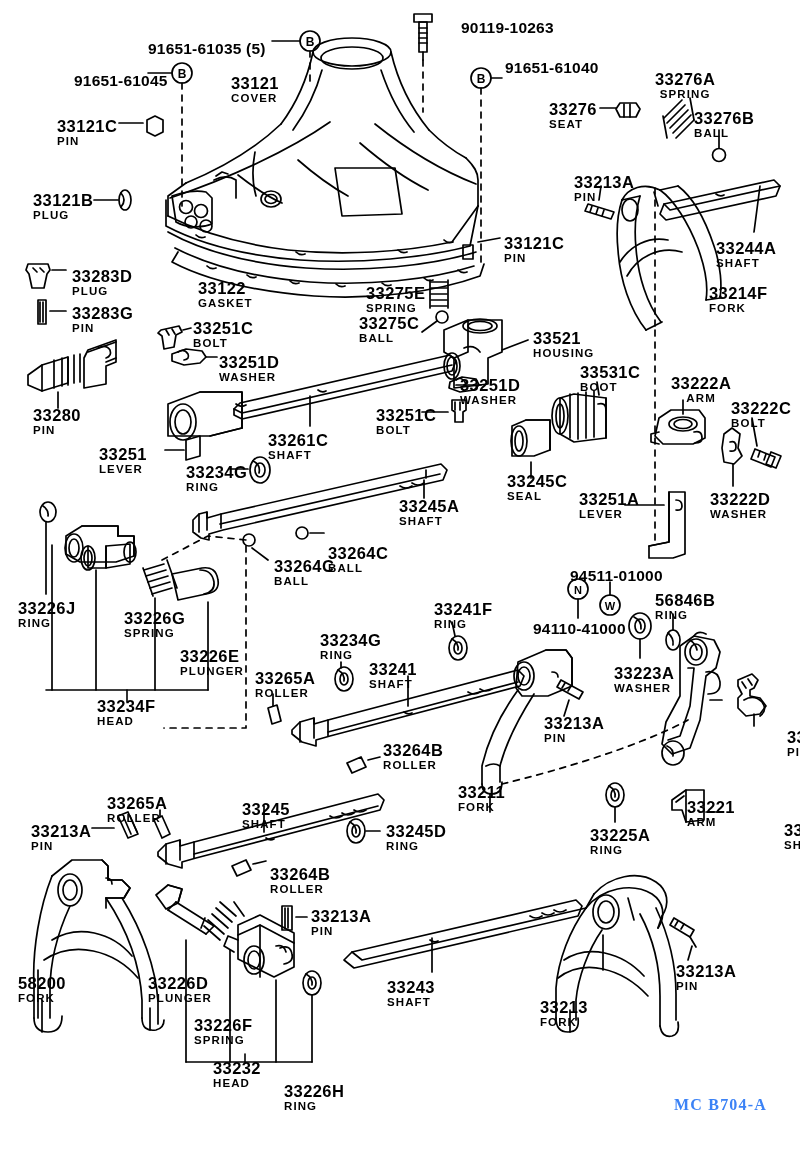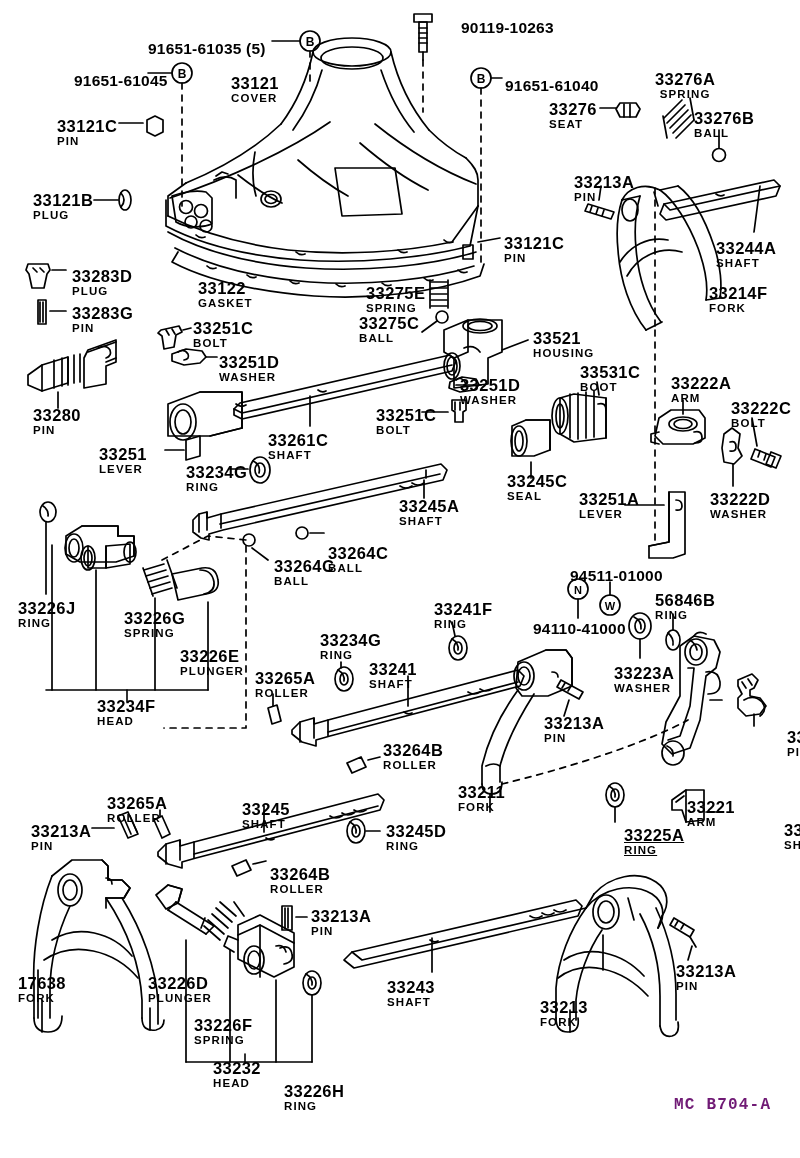"91651-61040" div.lbl { top: 78px -> 60px }
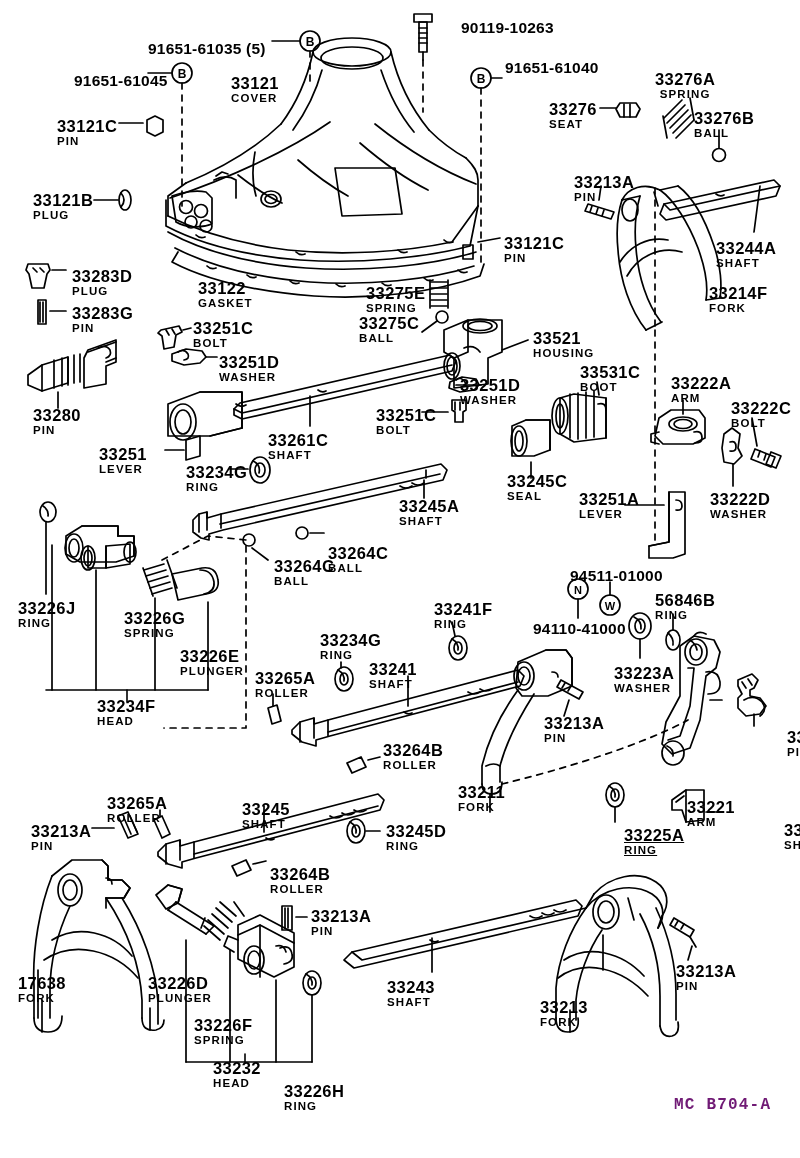"33222A" div.lbl { text-align: none -> center }
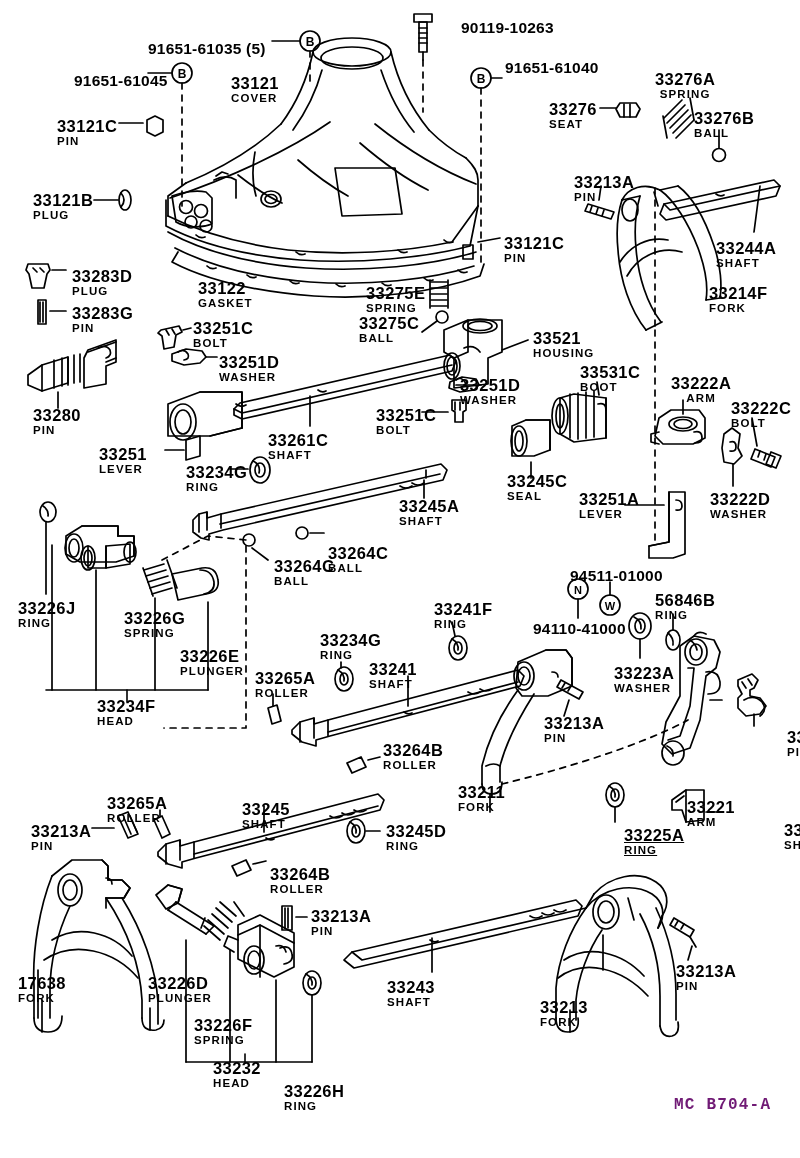"33225A" div.lbl { left: 624px -> 590px; text-decoration: underline -> none }
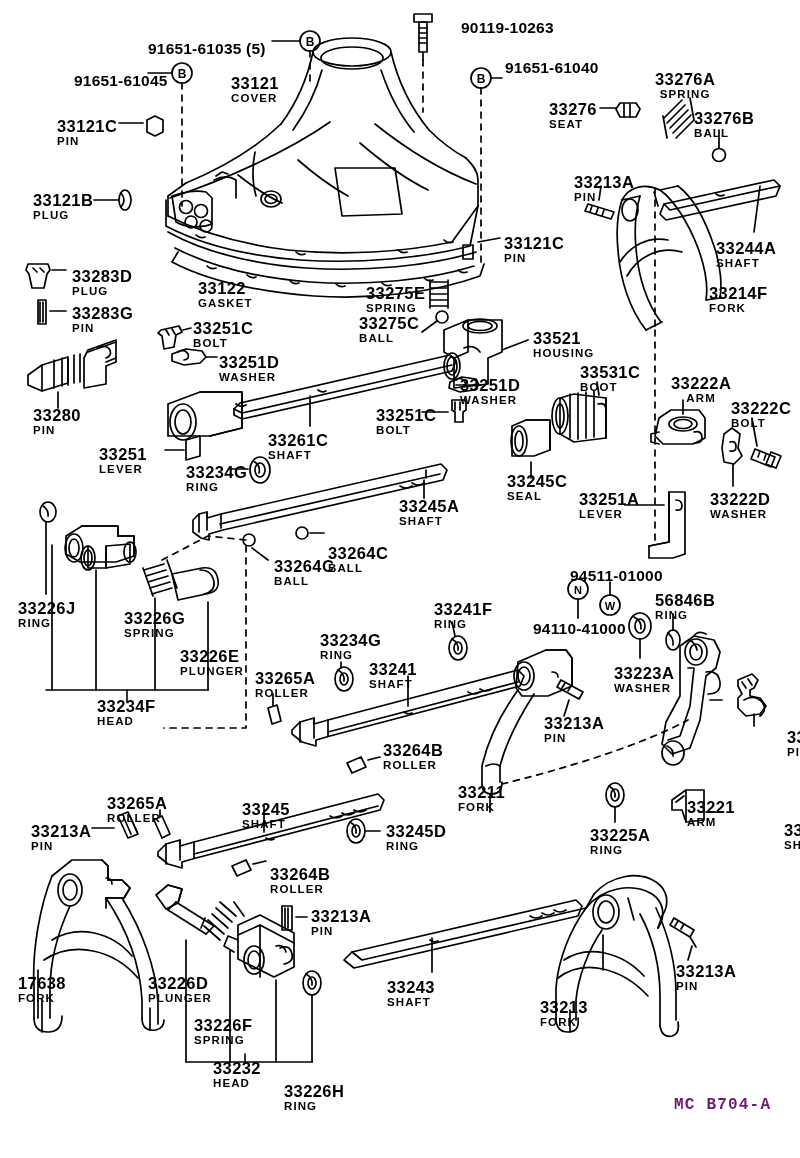"17638" span.pn { text: 17638 -> 58200 }
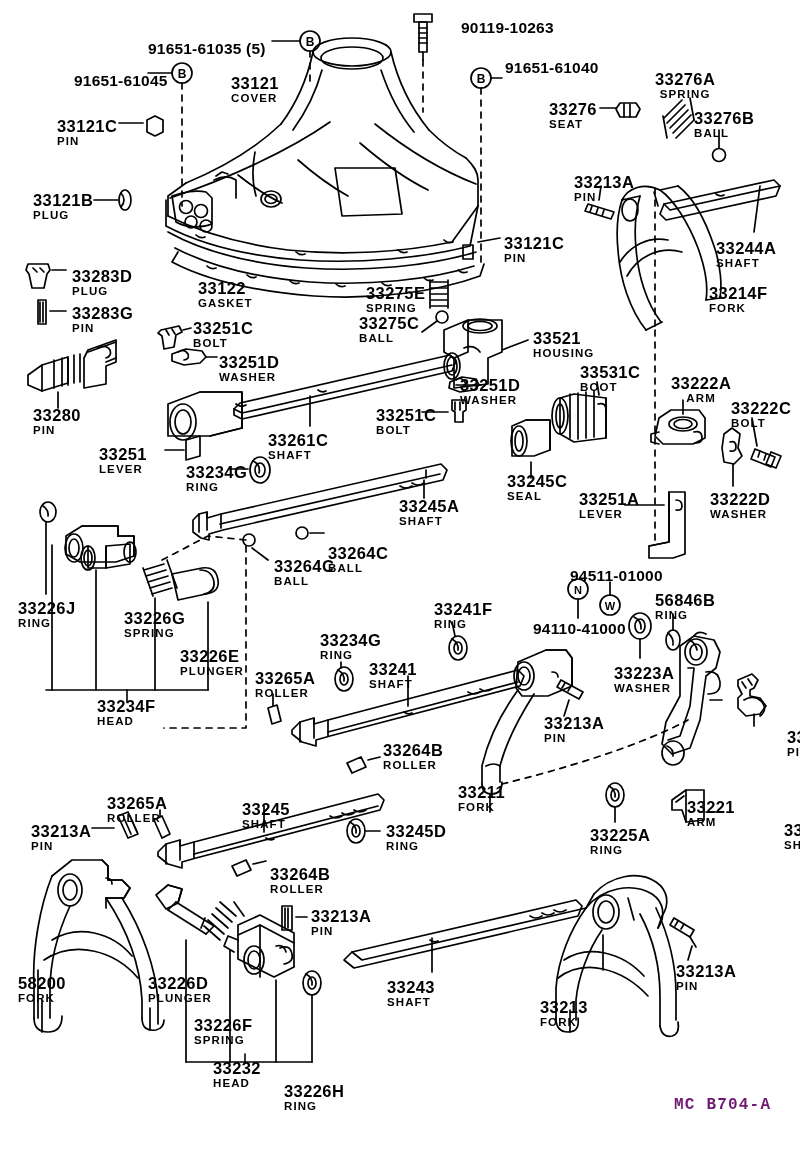"MC B704-A" #sheetcode { color: #701a75 -> #3b82f6; font-family: Liberation Mono, monospace -> Liberation Serif, serif }
